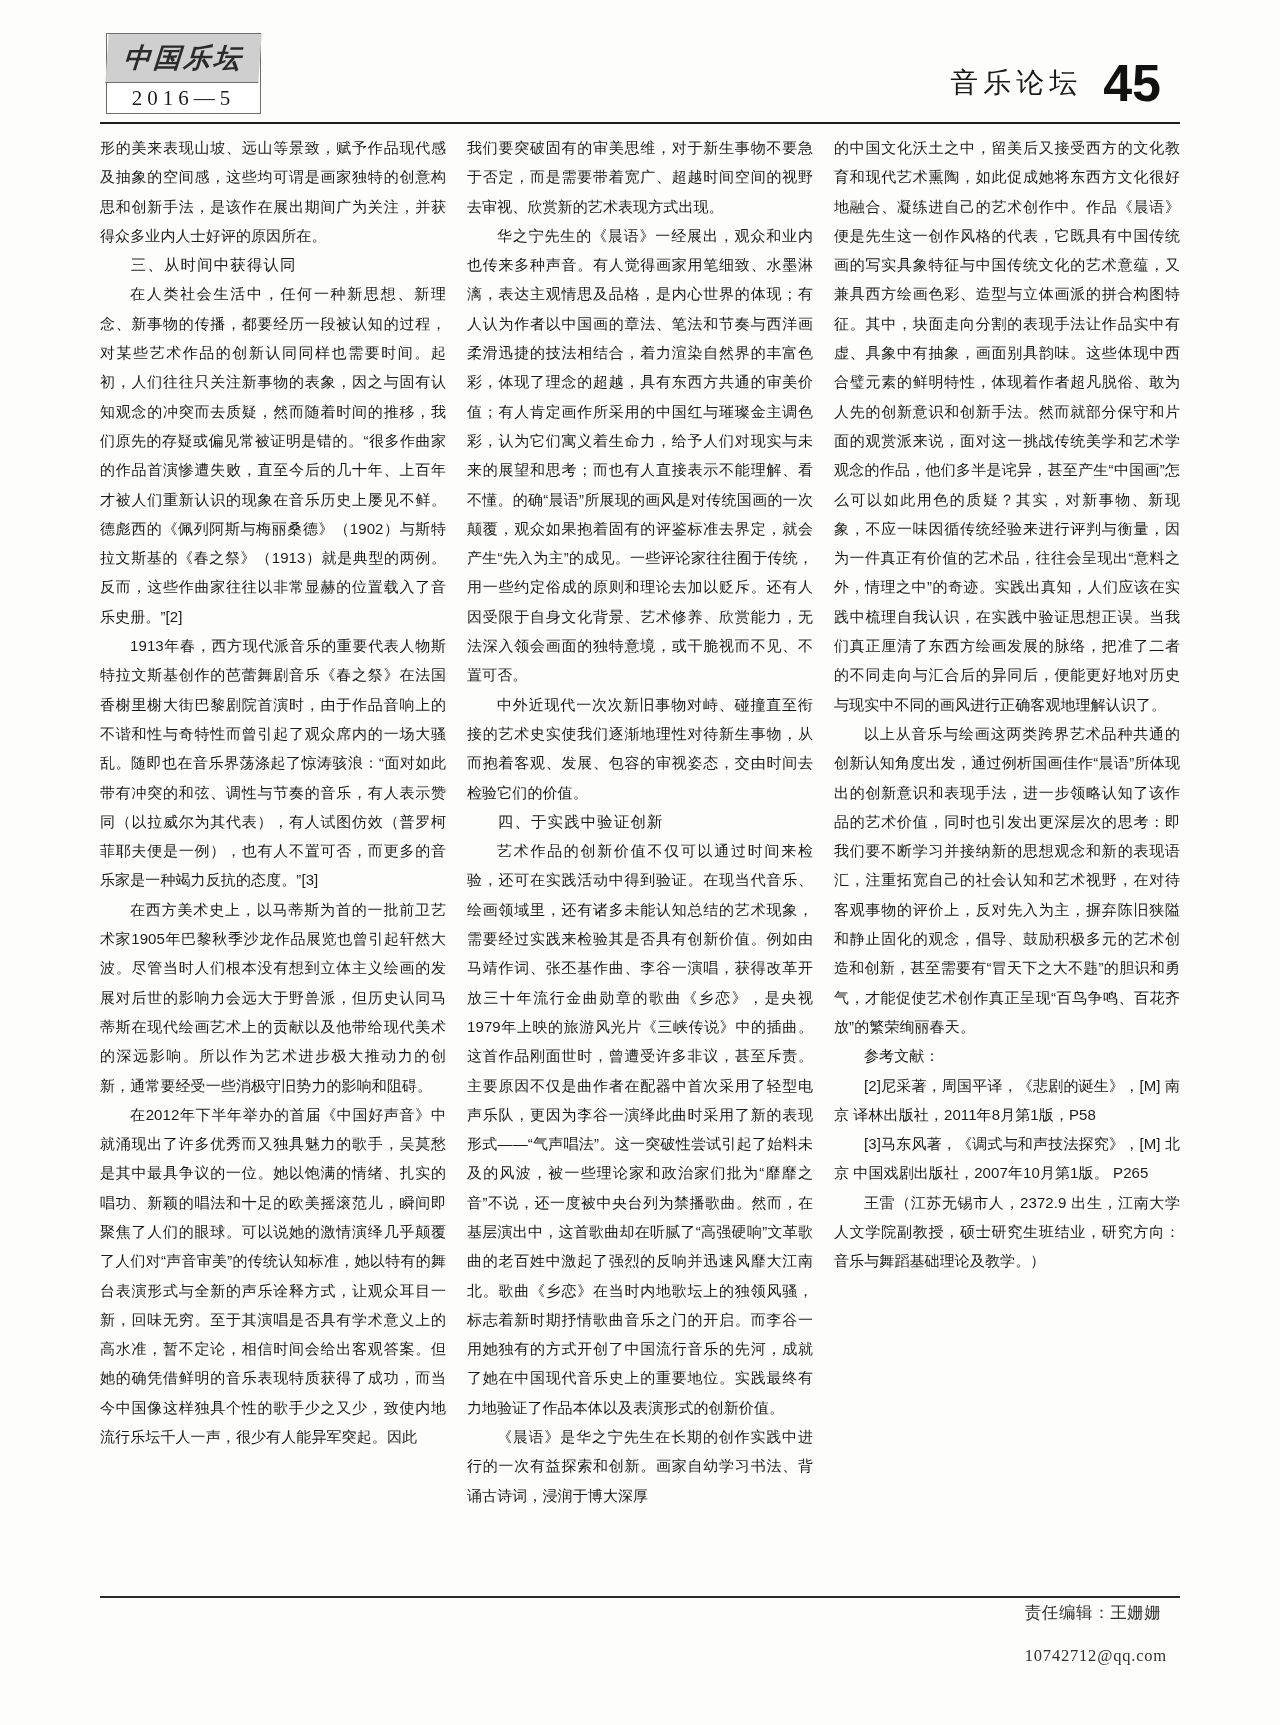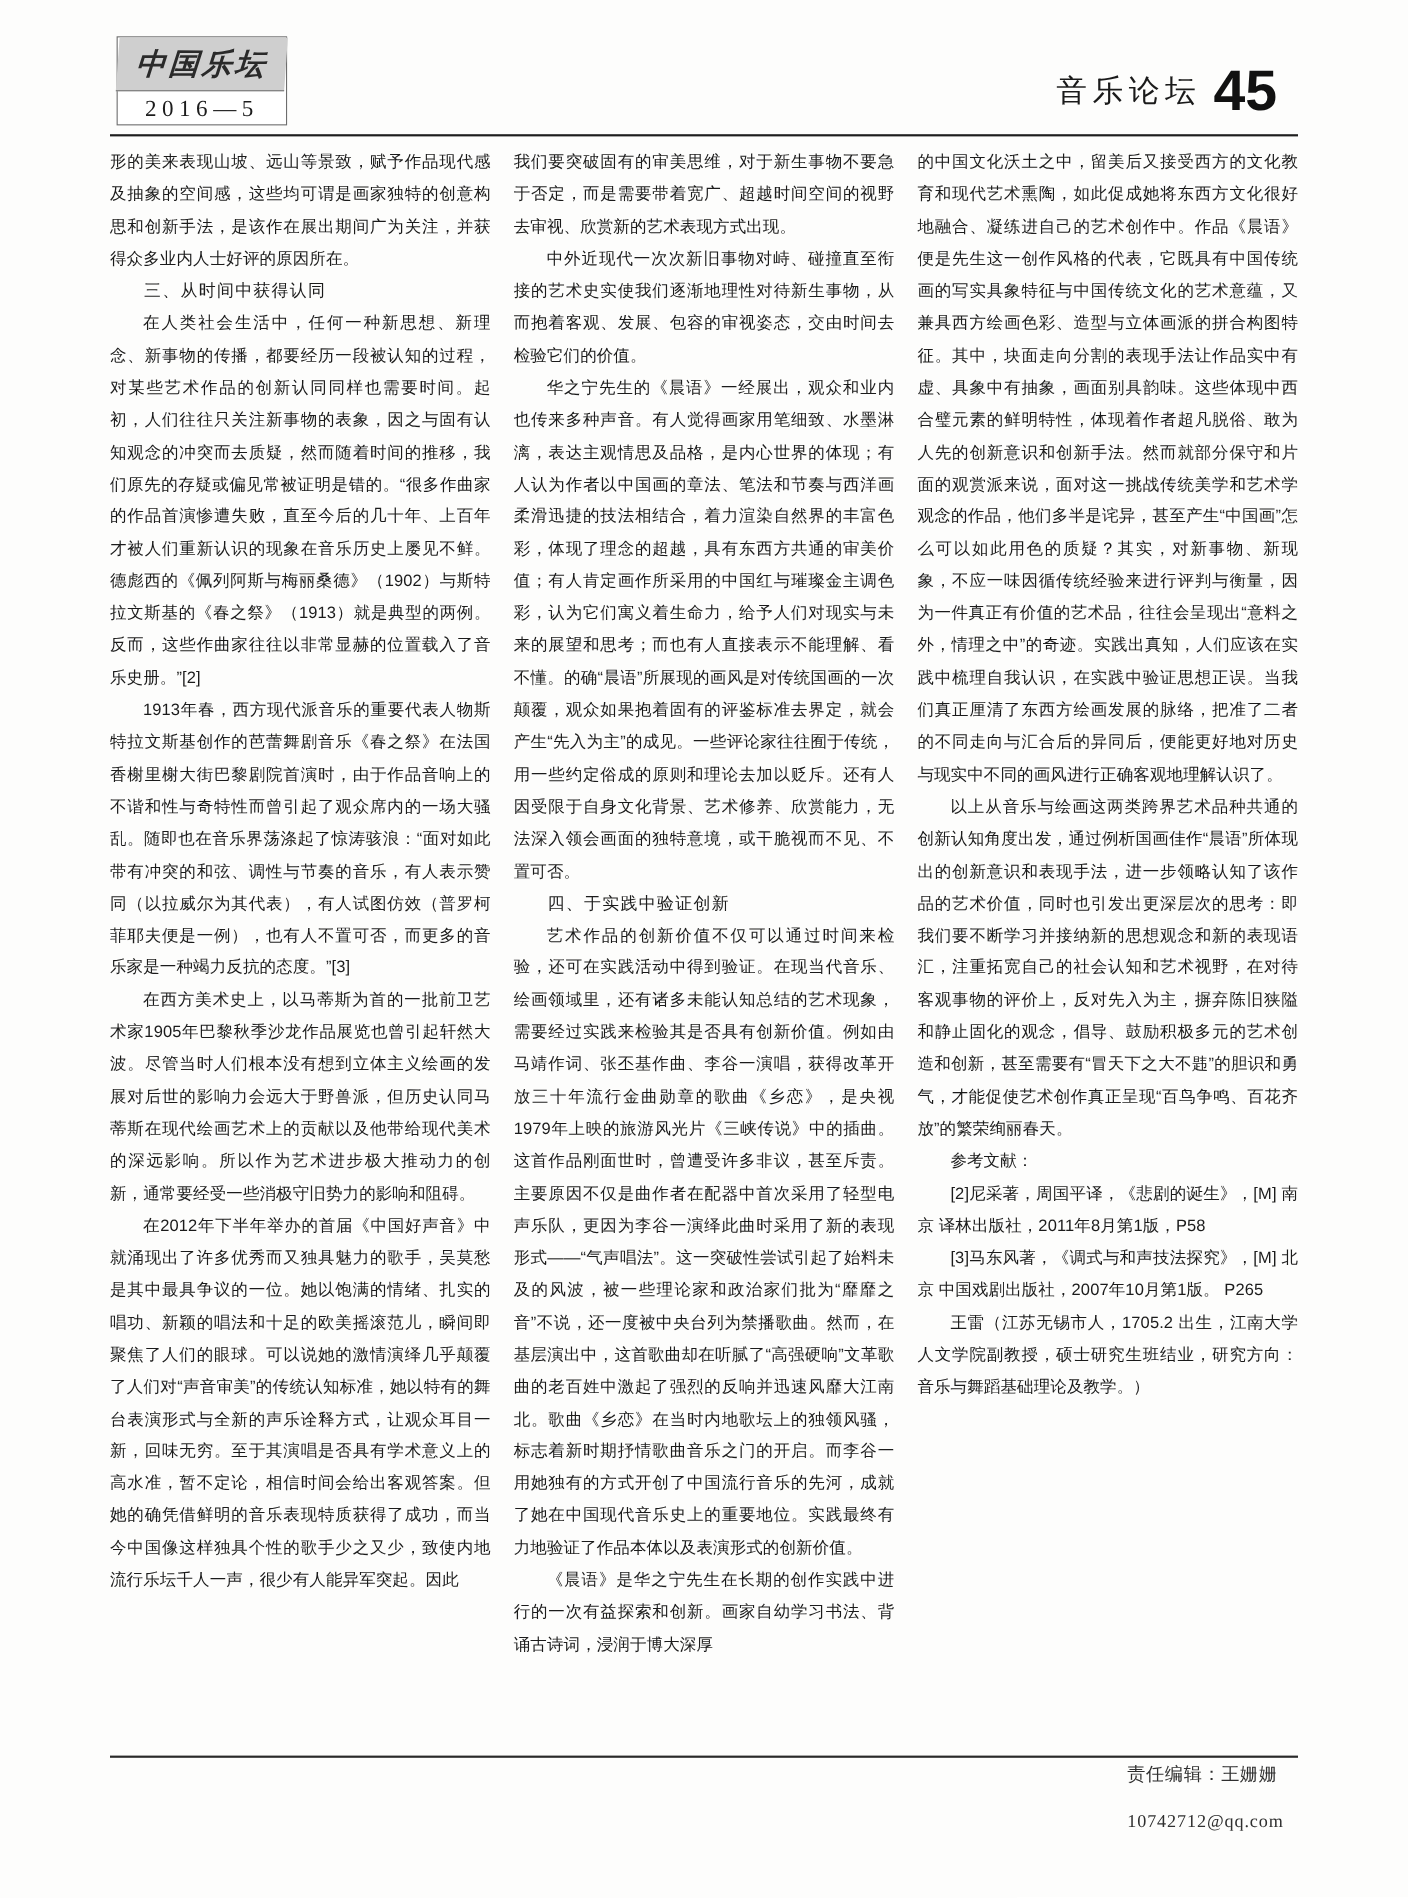"音乐论坛" .header-right { gap: 11px -> 21px }
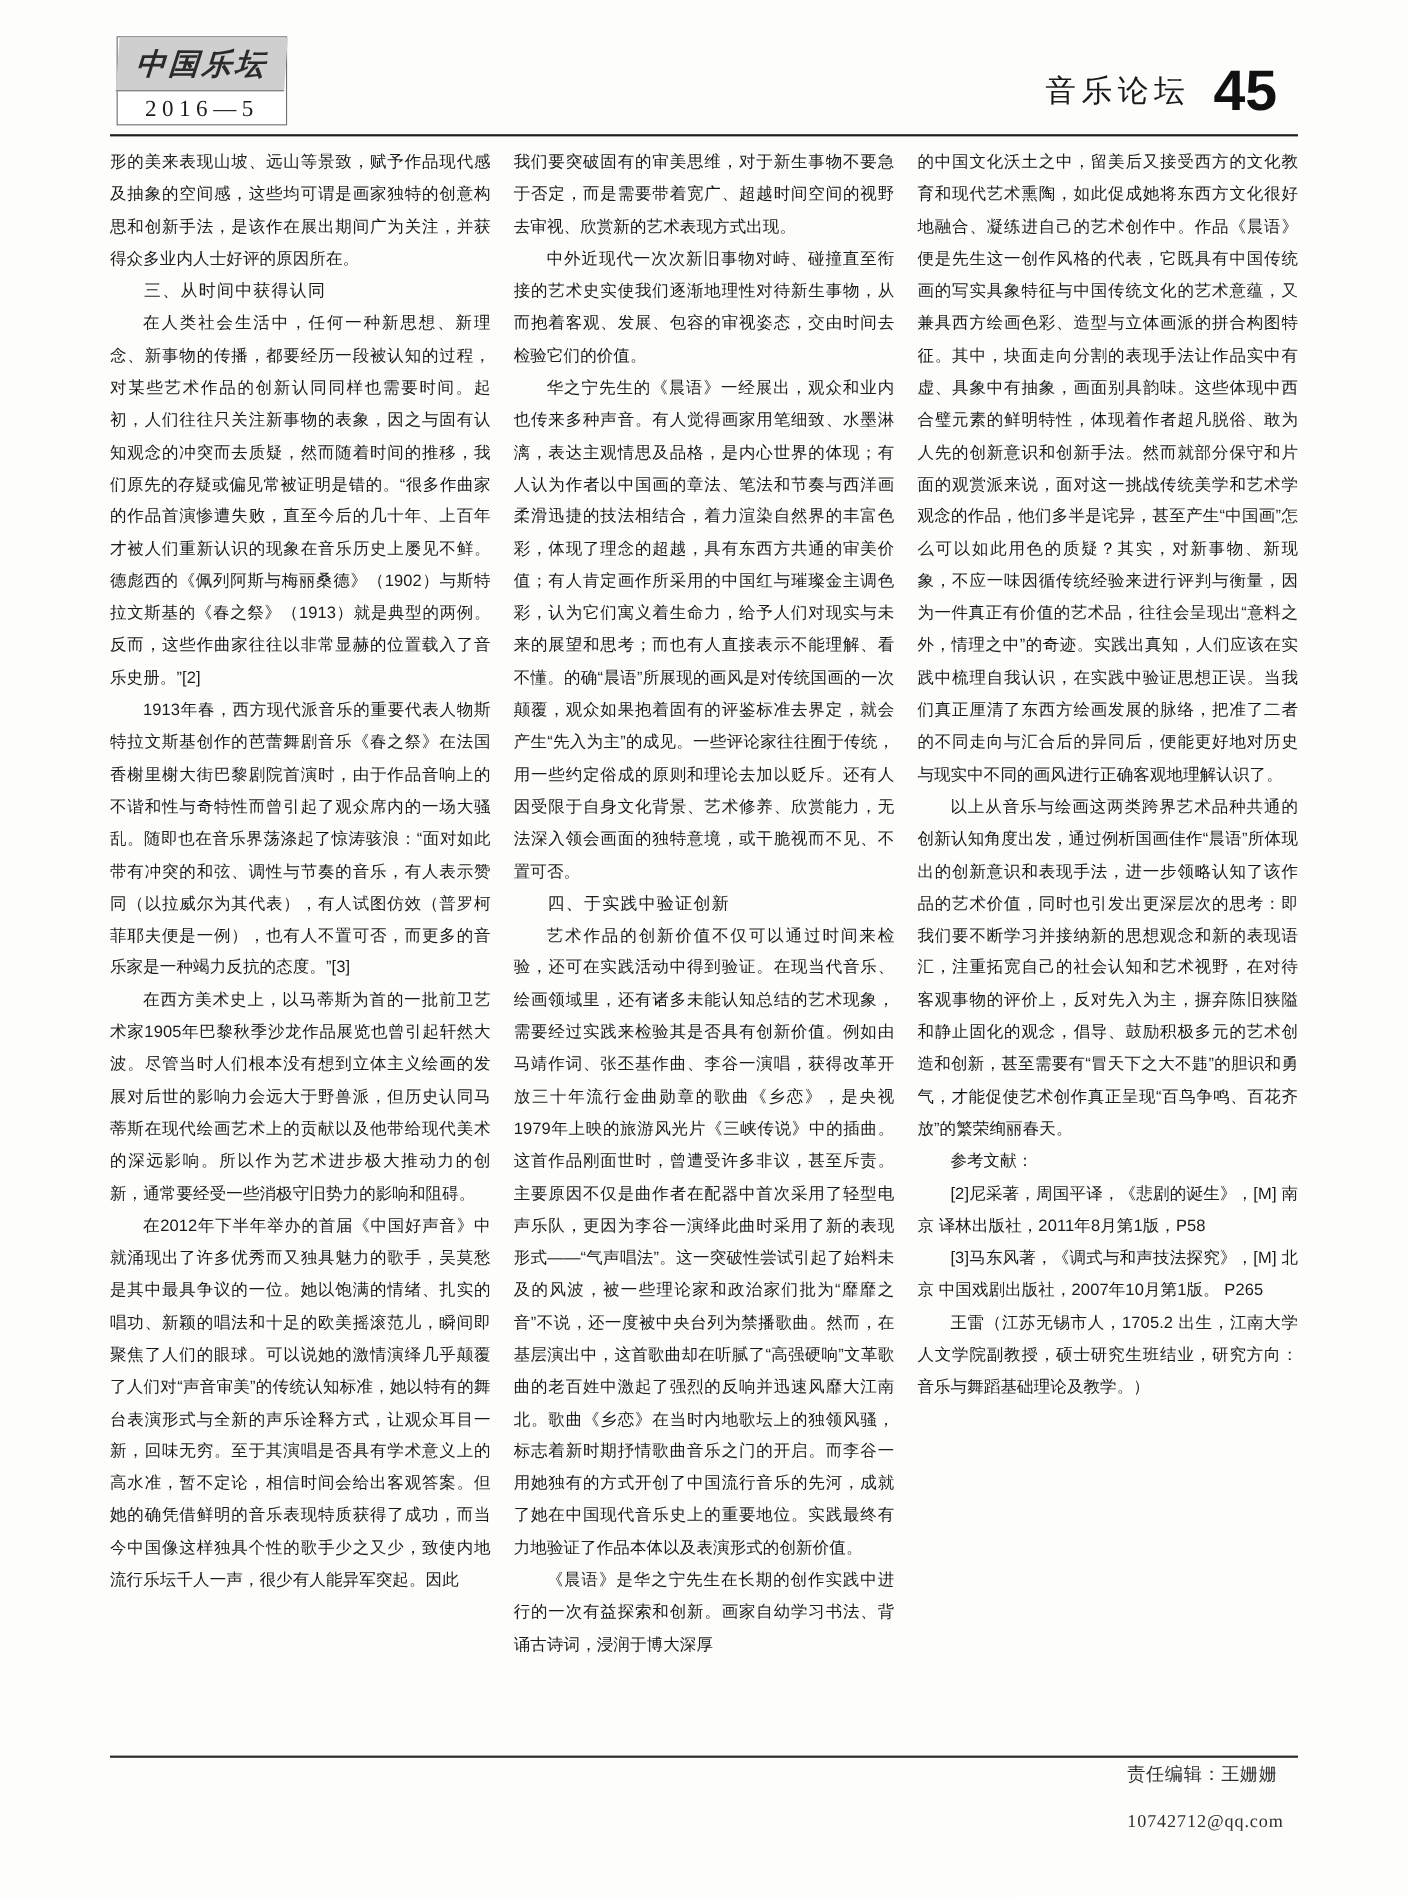"中外近现代一次次新旧事物对峙、碰撞直至衔接的艺术史实使我们逐渐地理性对待新生事物" p.indent { order: before "华之宁先生的《晨语》一经展出，观众和业内也传来多种声音。有人觉得画家用笔细致、水" -> after "华之宁先生的《晨语》一经展出，观众和业内也传来多种声音。有人觉得画家用笔细致、水" }
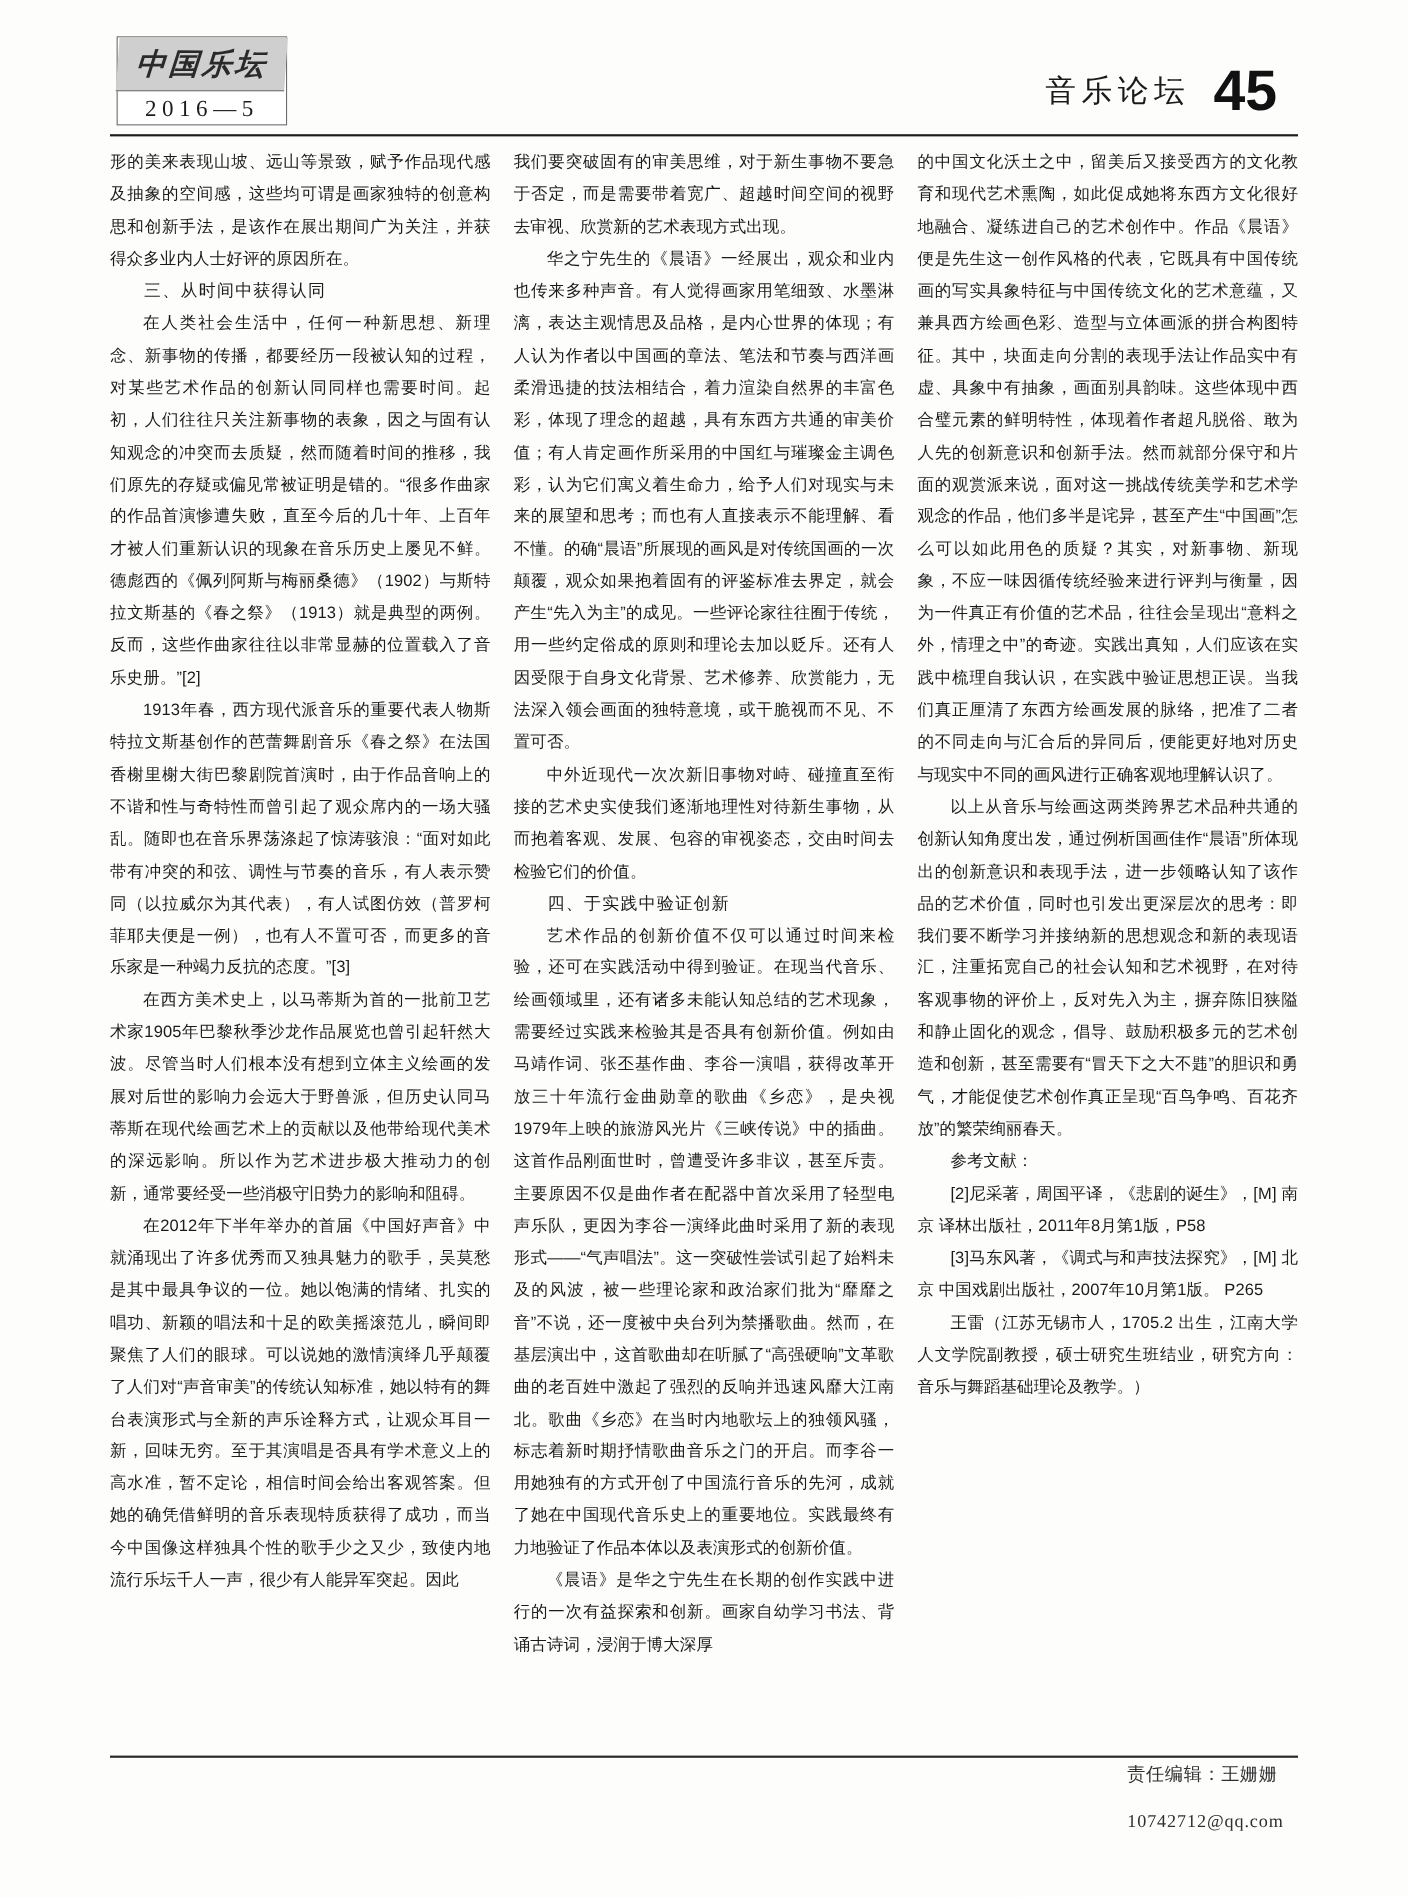"王雷（江苏无锡市人，1705.2" p.bio { text: 1705.2 -> 2372.9 }
